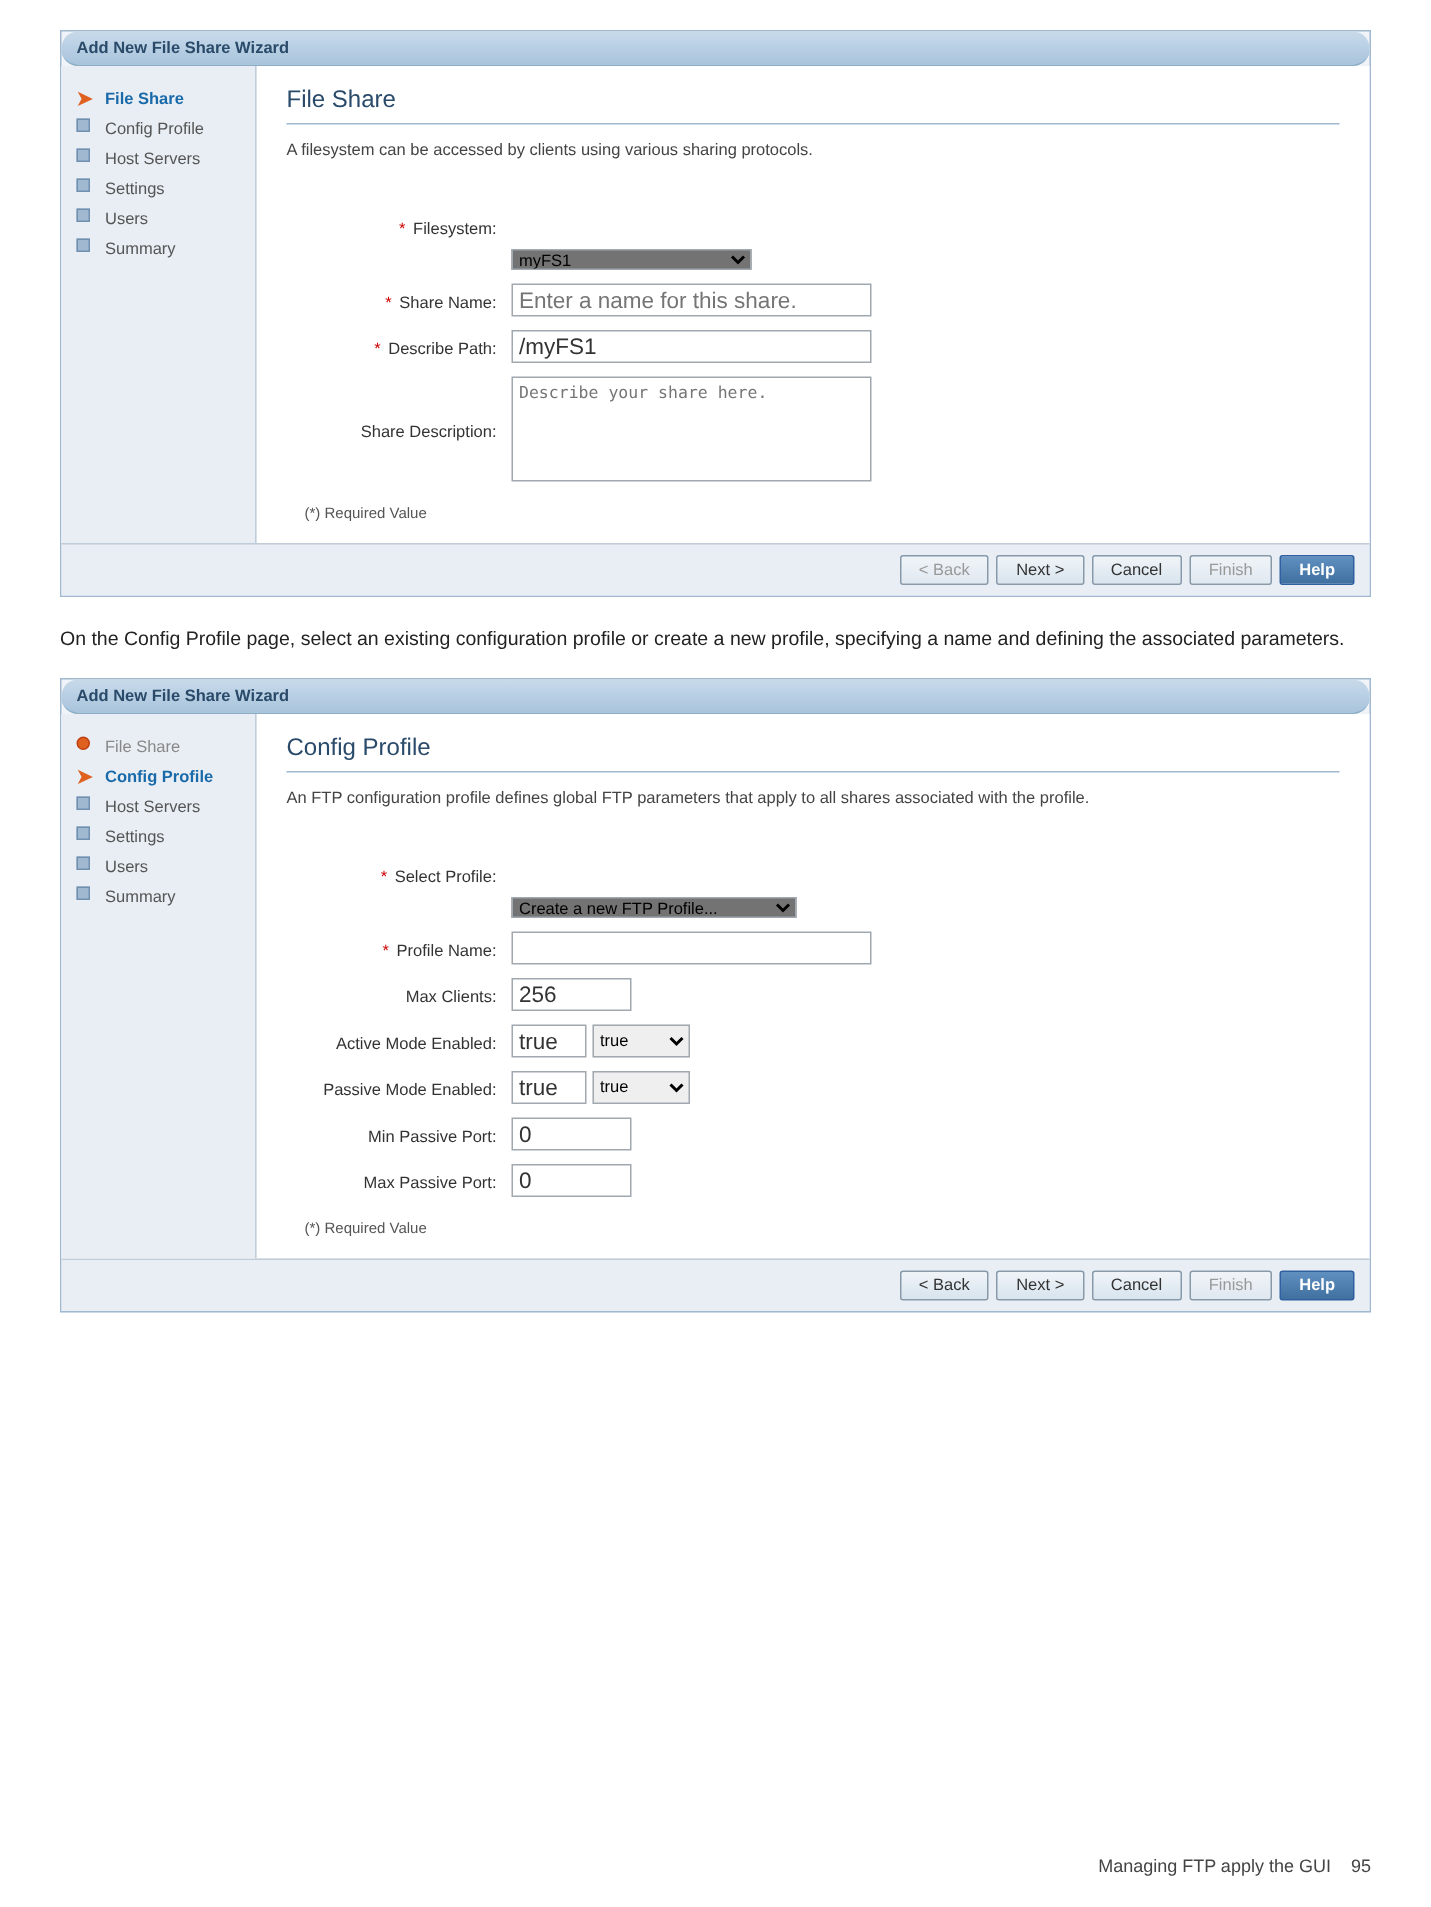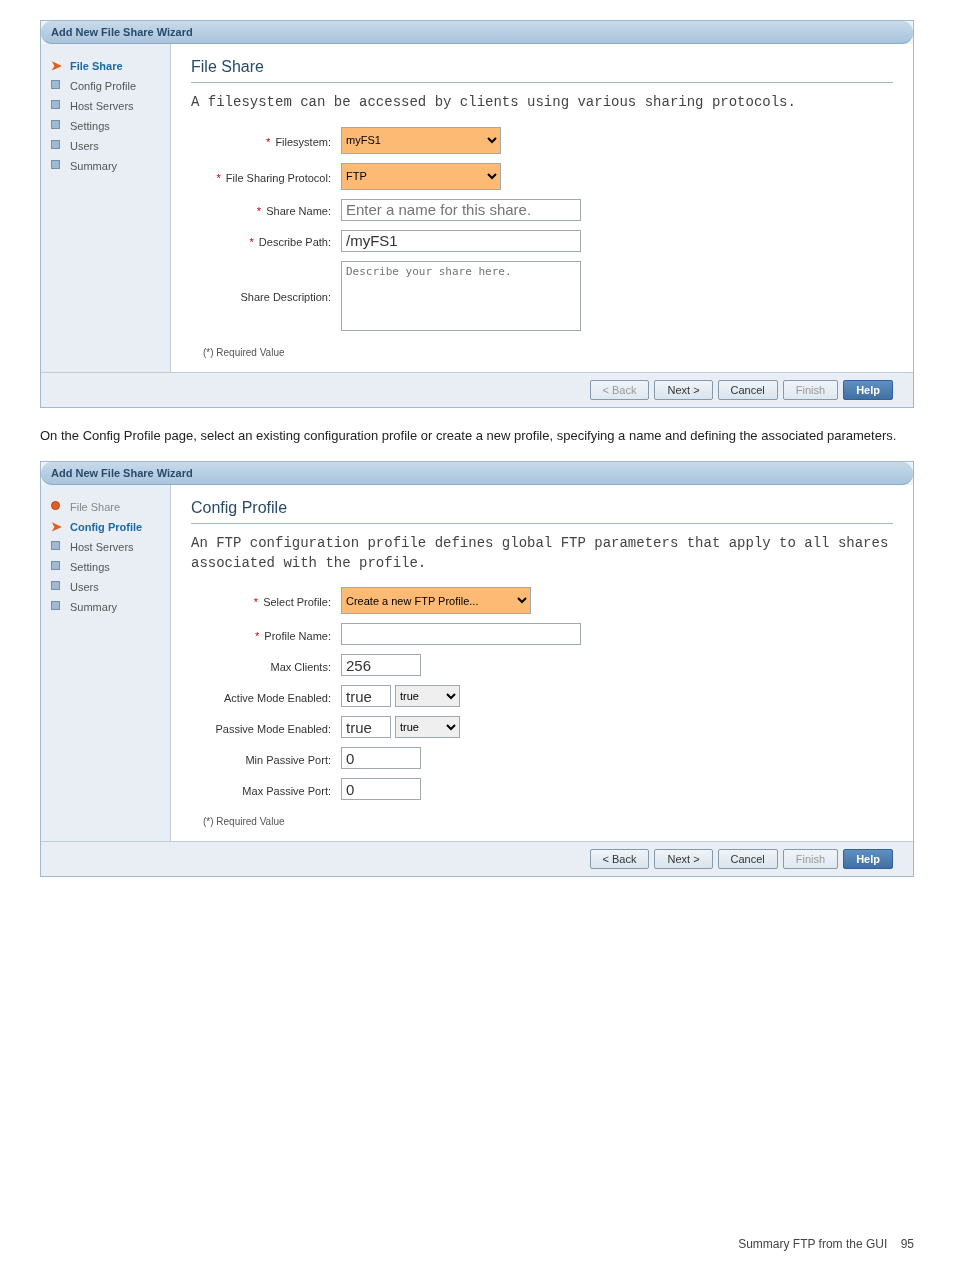"A filesystem can be accessed" .wizard-desc { font-family: Liberation Mono, monospace -> none; font-size: 14px -> 11px }
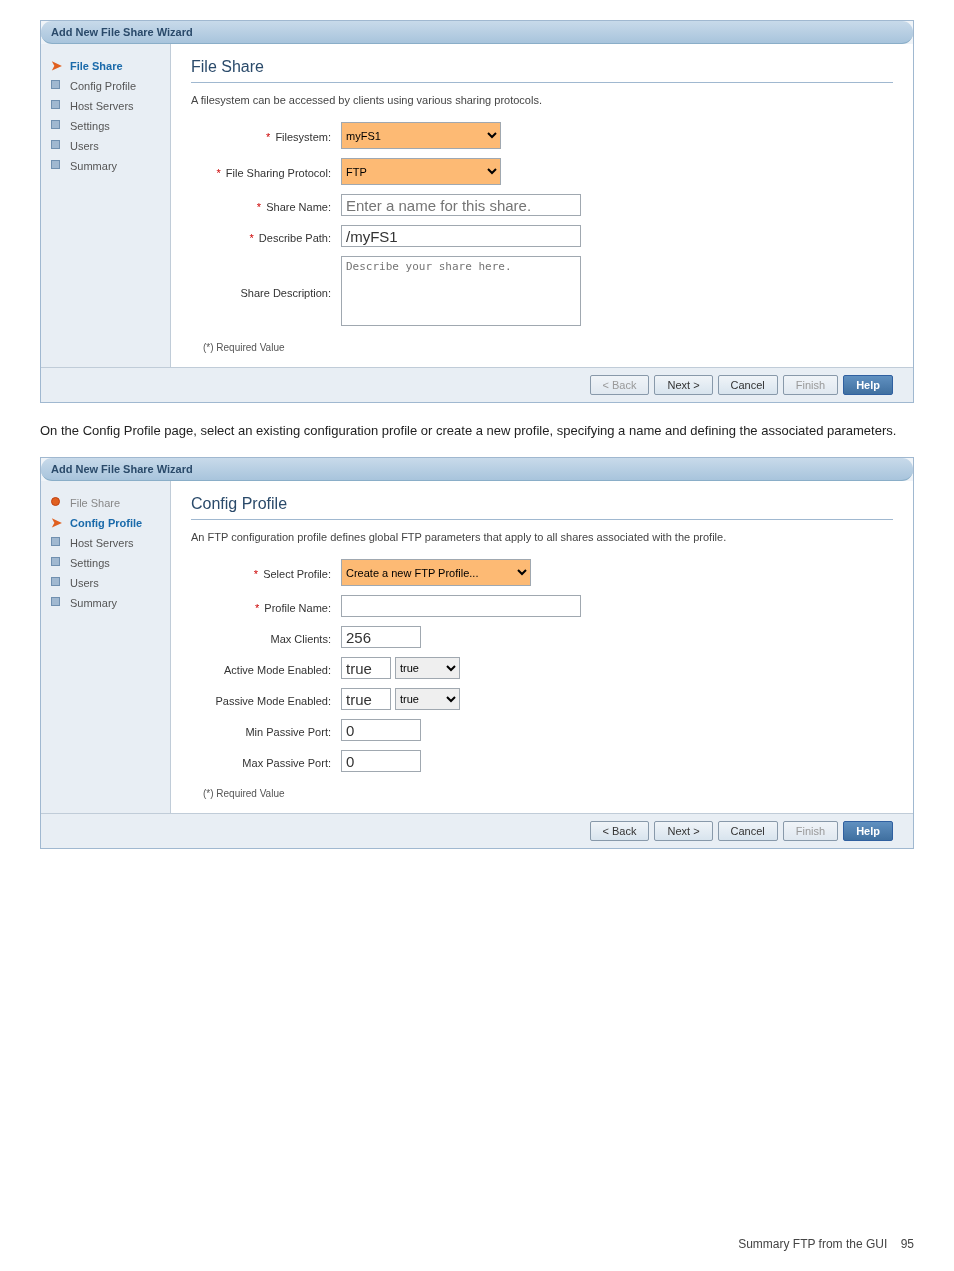"myFS1" .form-select { background: #fdba74 -> #737373; height: 27px -> 14px; margin-top: none -> 44px }
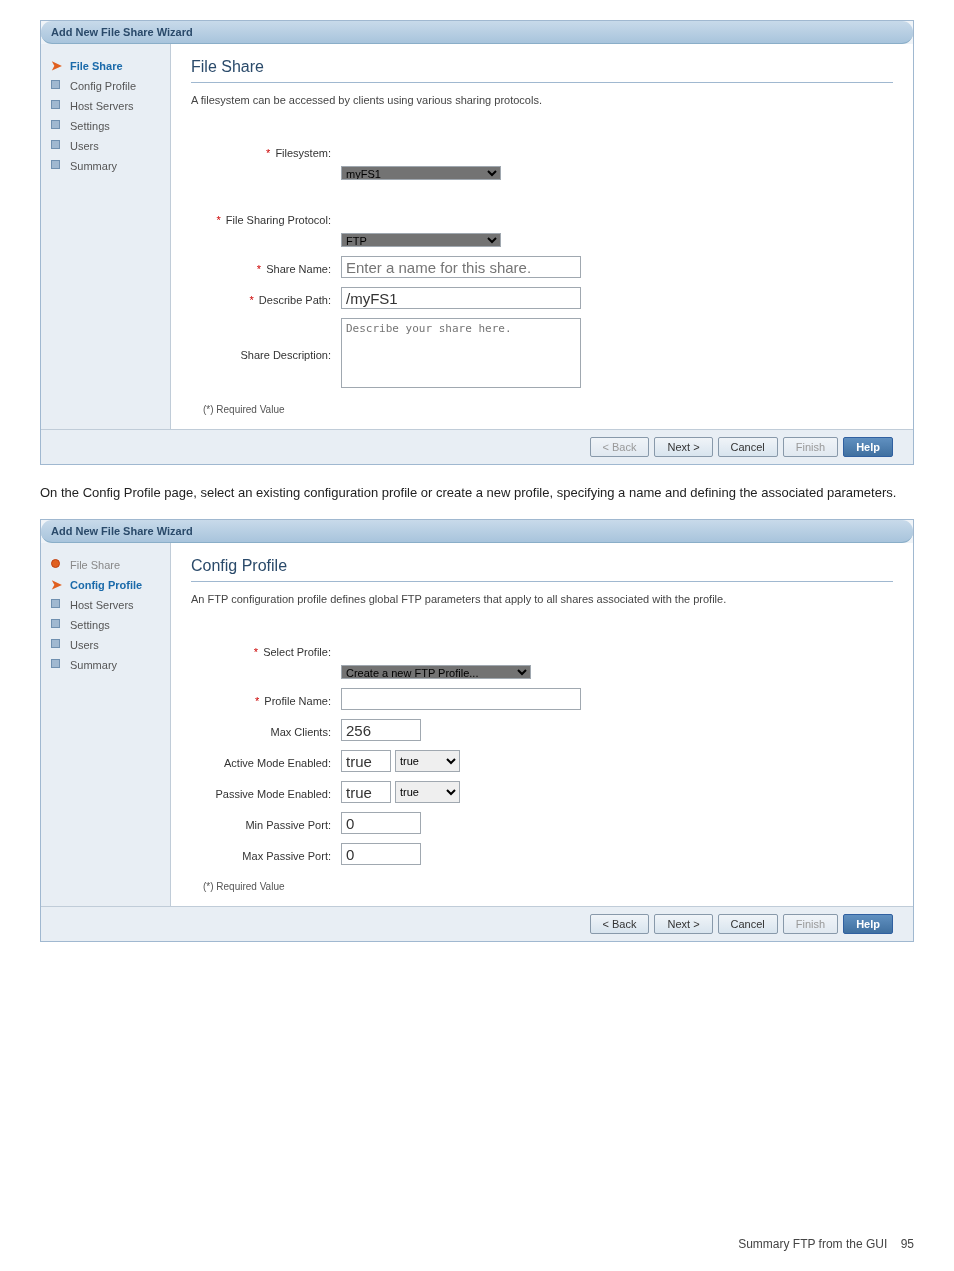"* File Sharing Protocol:" div.form-row { html: <div> <div> <span>*</span> <span>File Sharing Protocol:</span> </div> <div> <select> <option>FTP</option> </select> </div> </div> -> none }
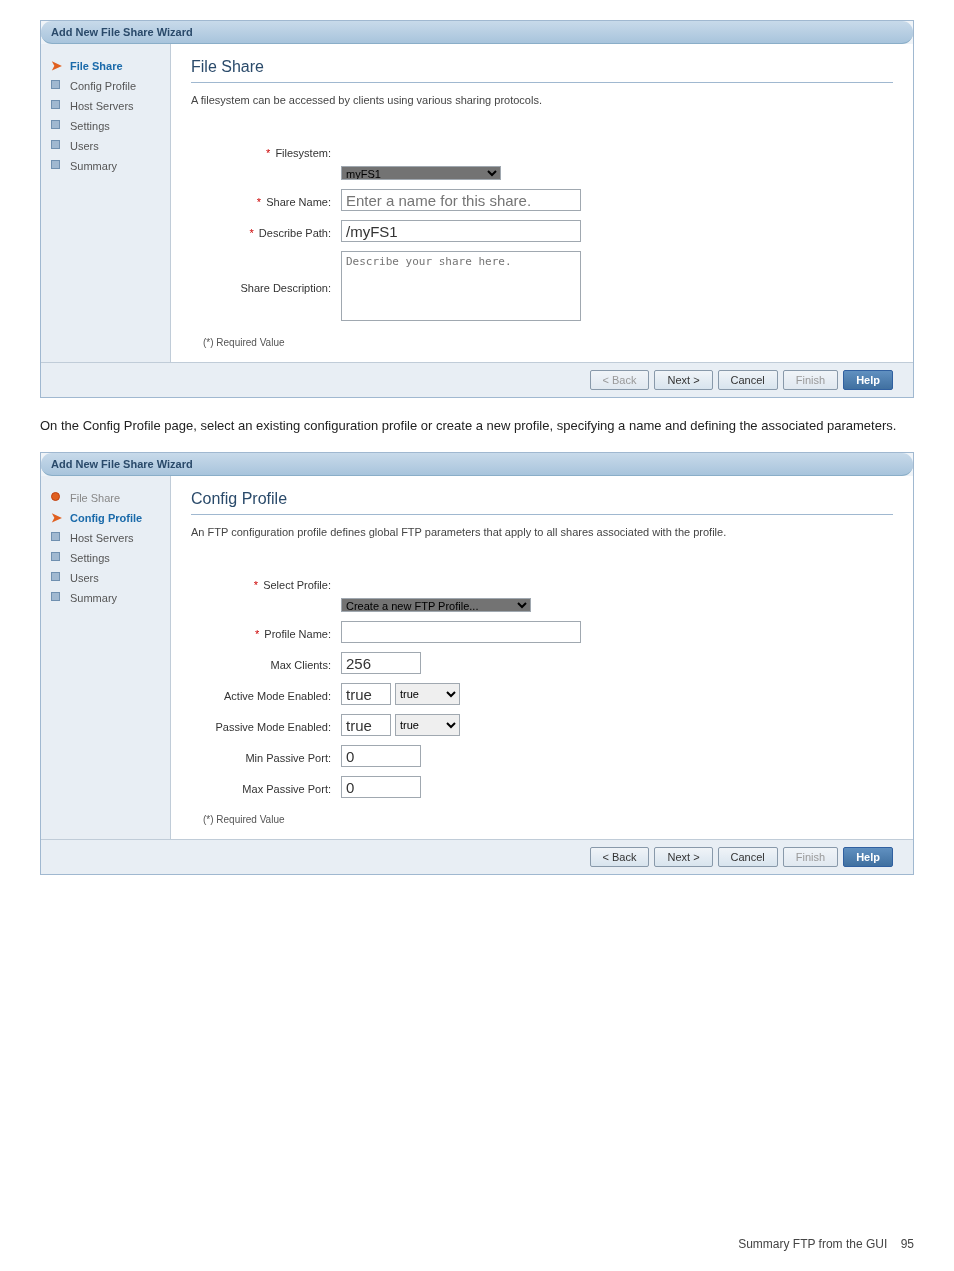"< Back" .wizard-footer { padding: 7px 20px -> 7px 10px }
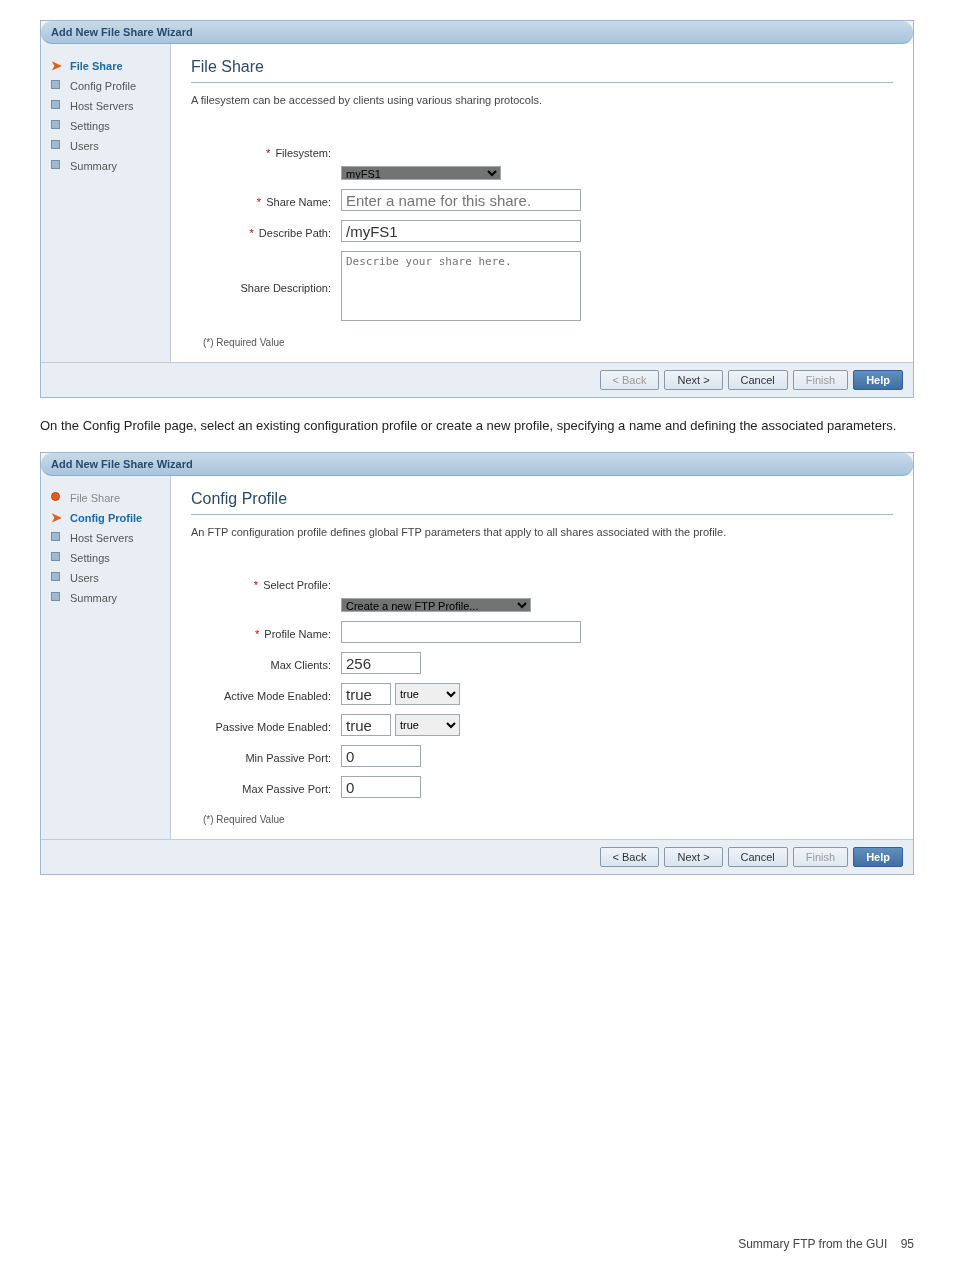"Summary FTP from the GUI" span { text: Summary FTP from -> Managing FTP apply }
